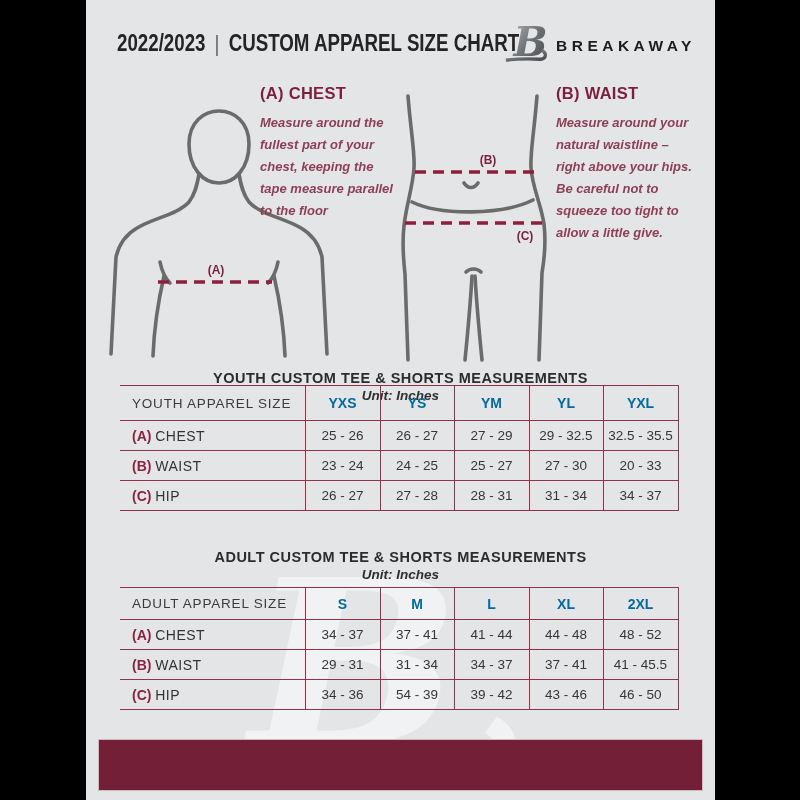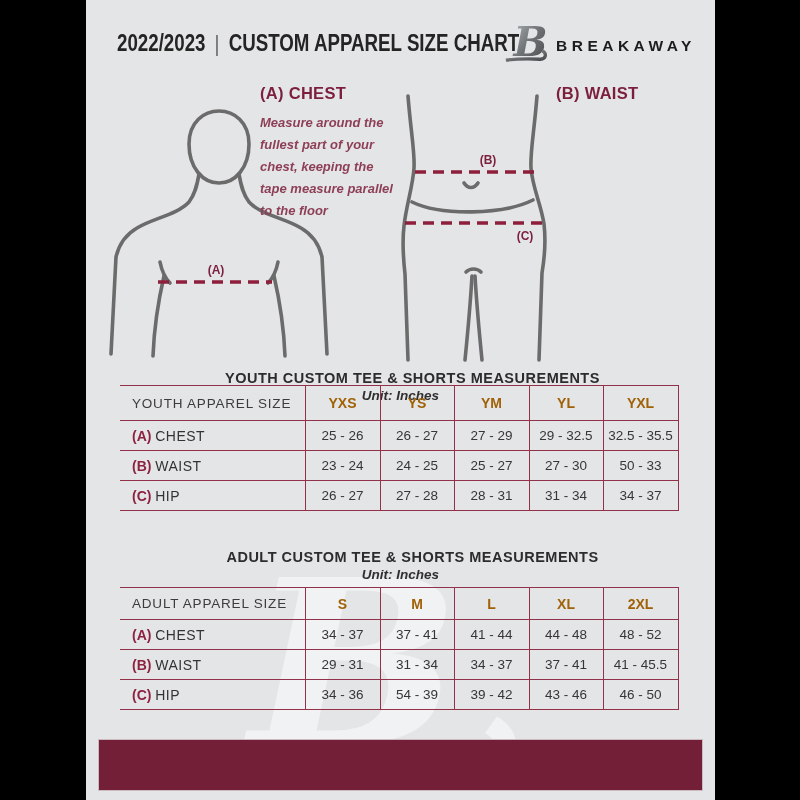"Measure around your" p.guide-d { html: none -> <p>Measure around your natural waistline – right above your hips. Be careful not to squeeze too tight to allow a little give.</p> }
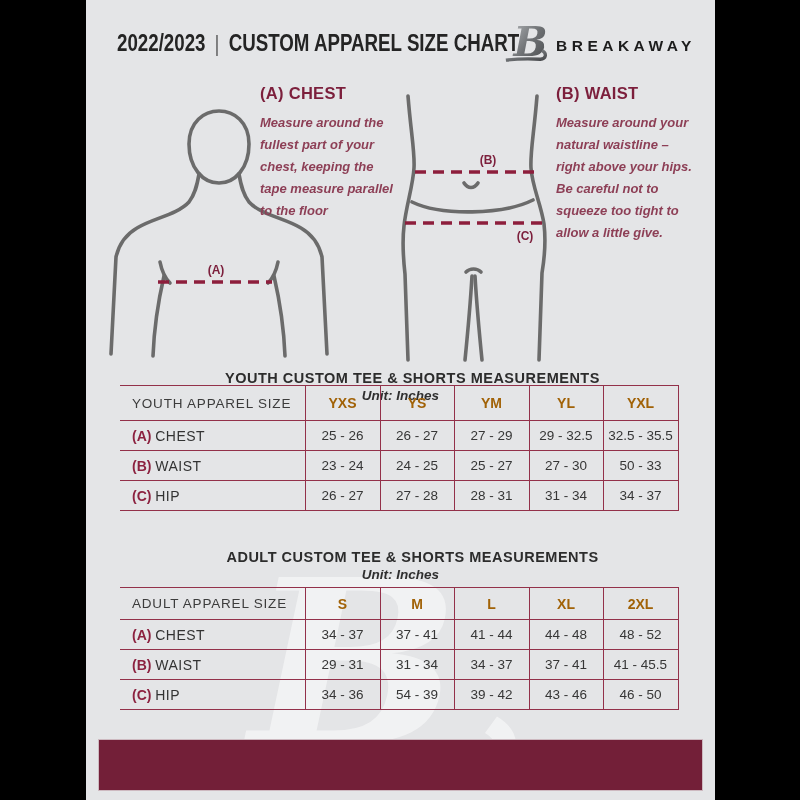"YOUTH CUSTOM TEE & SHORTS" .sec-h { left: 12px -> 0 }
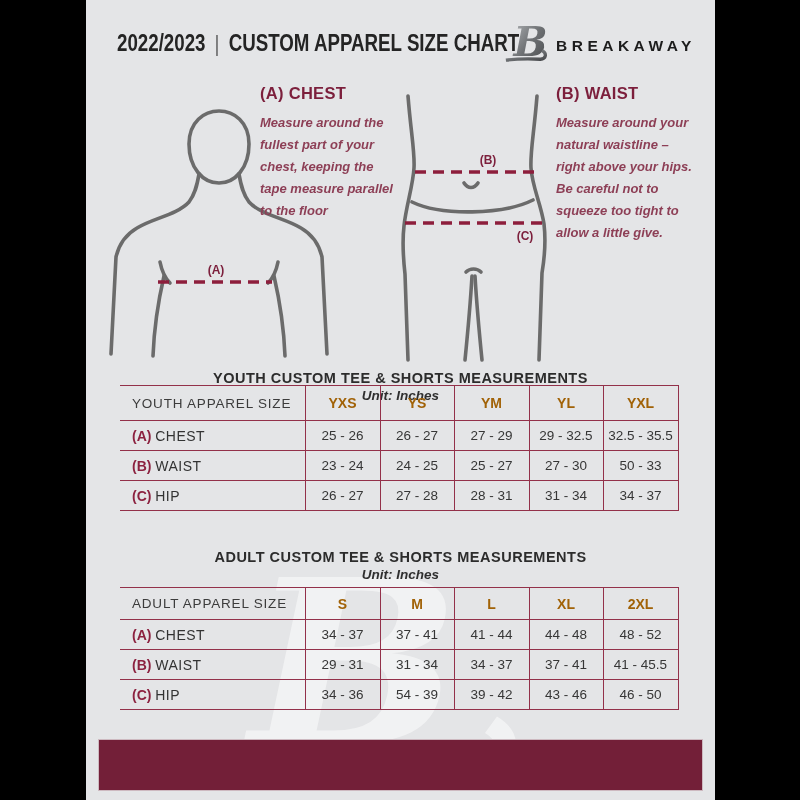"YXS" table.size tr.hrow td { color: #a16207 -> #0369a1 }
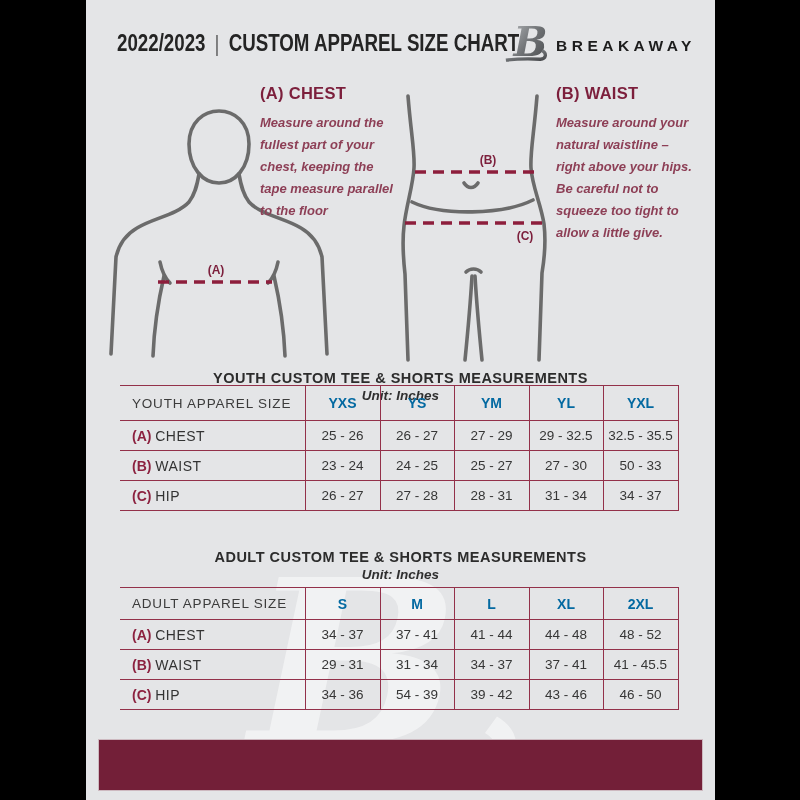"50 - 33" td { text: 50 -> 20 }
